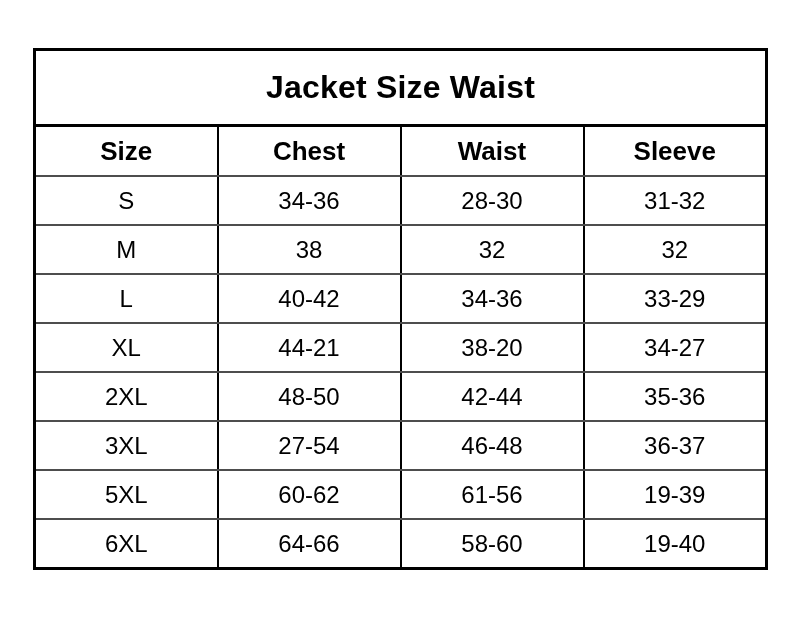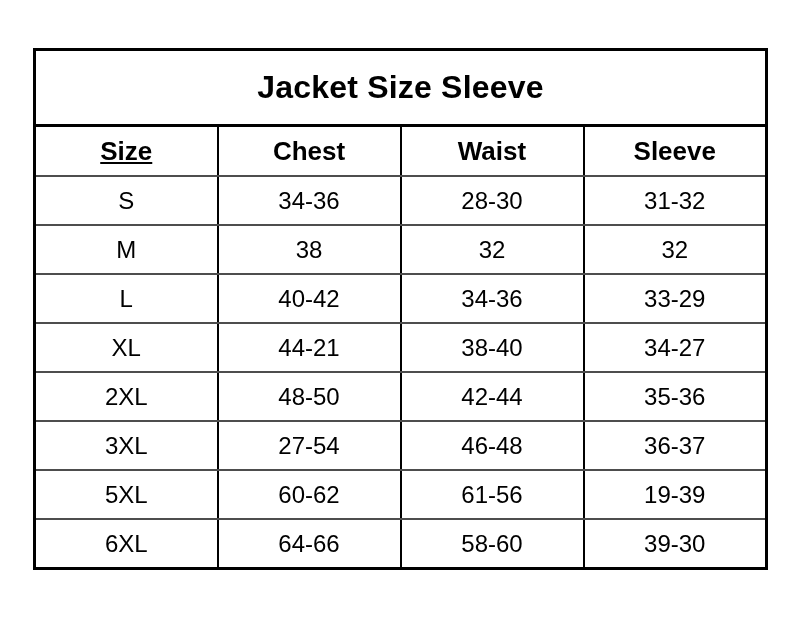"Jacket Size Sleeve" th.title-cell { text: Sleeve -> Waist }
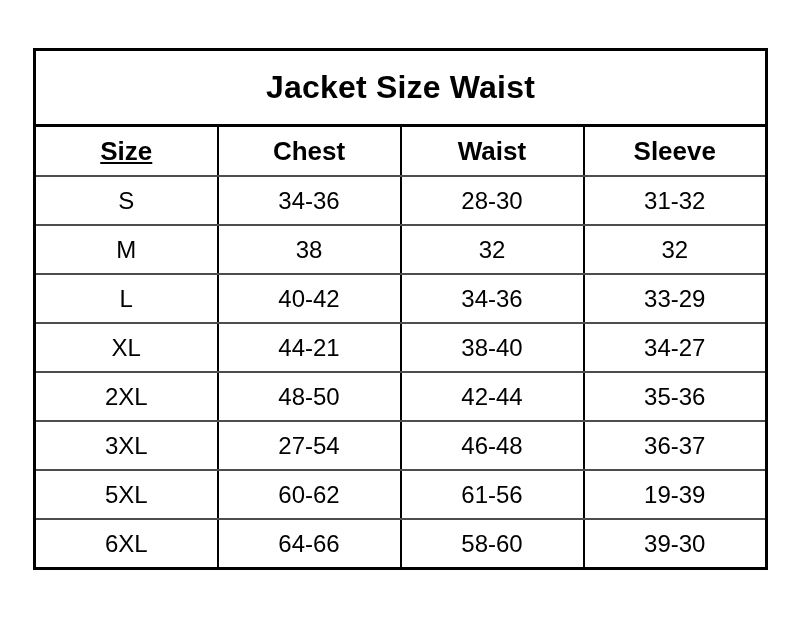"Size" .header-row th:first-child { text-decoration: underline -> none }
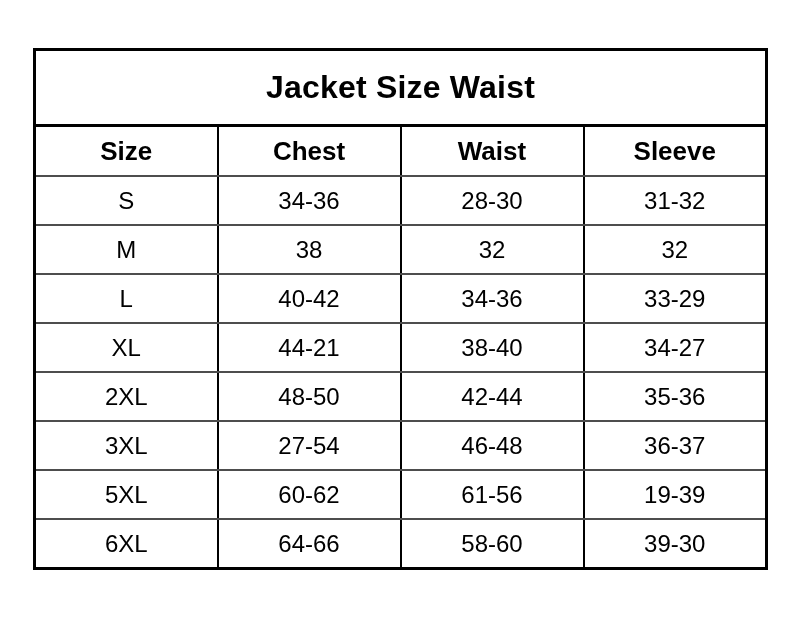"38-40" td { text: 38-40 -> 38-20 }
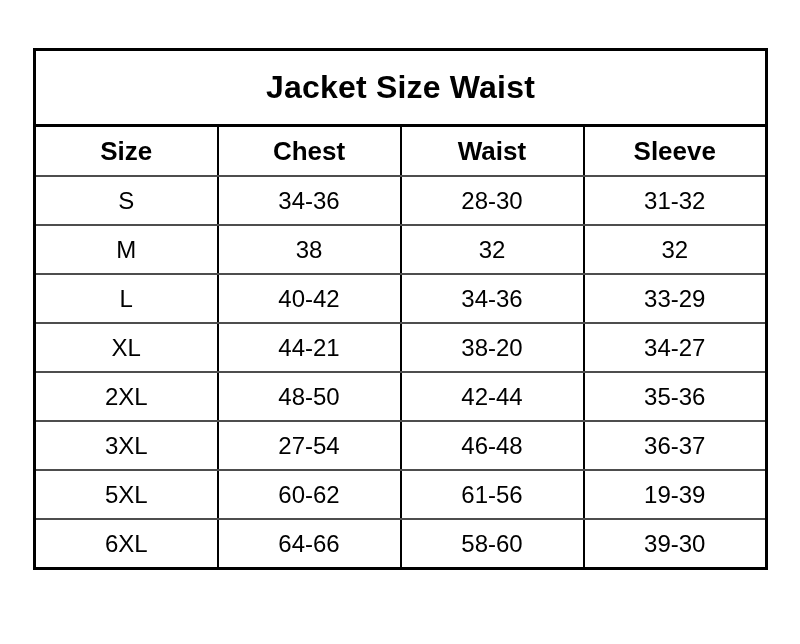"39-30" td { text: 39-30 -> 19-40 }
